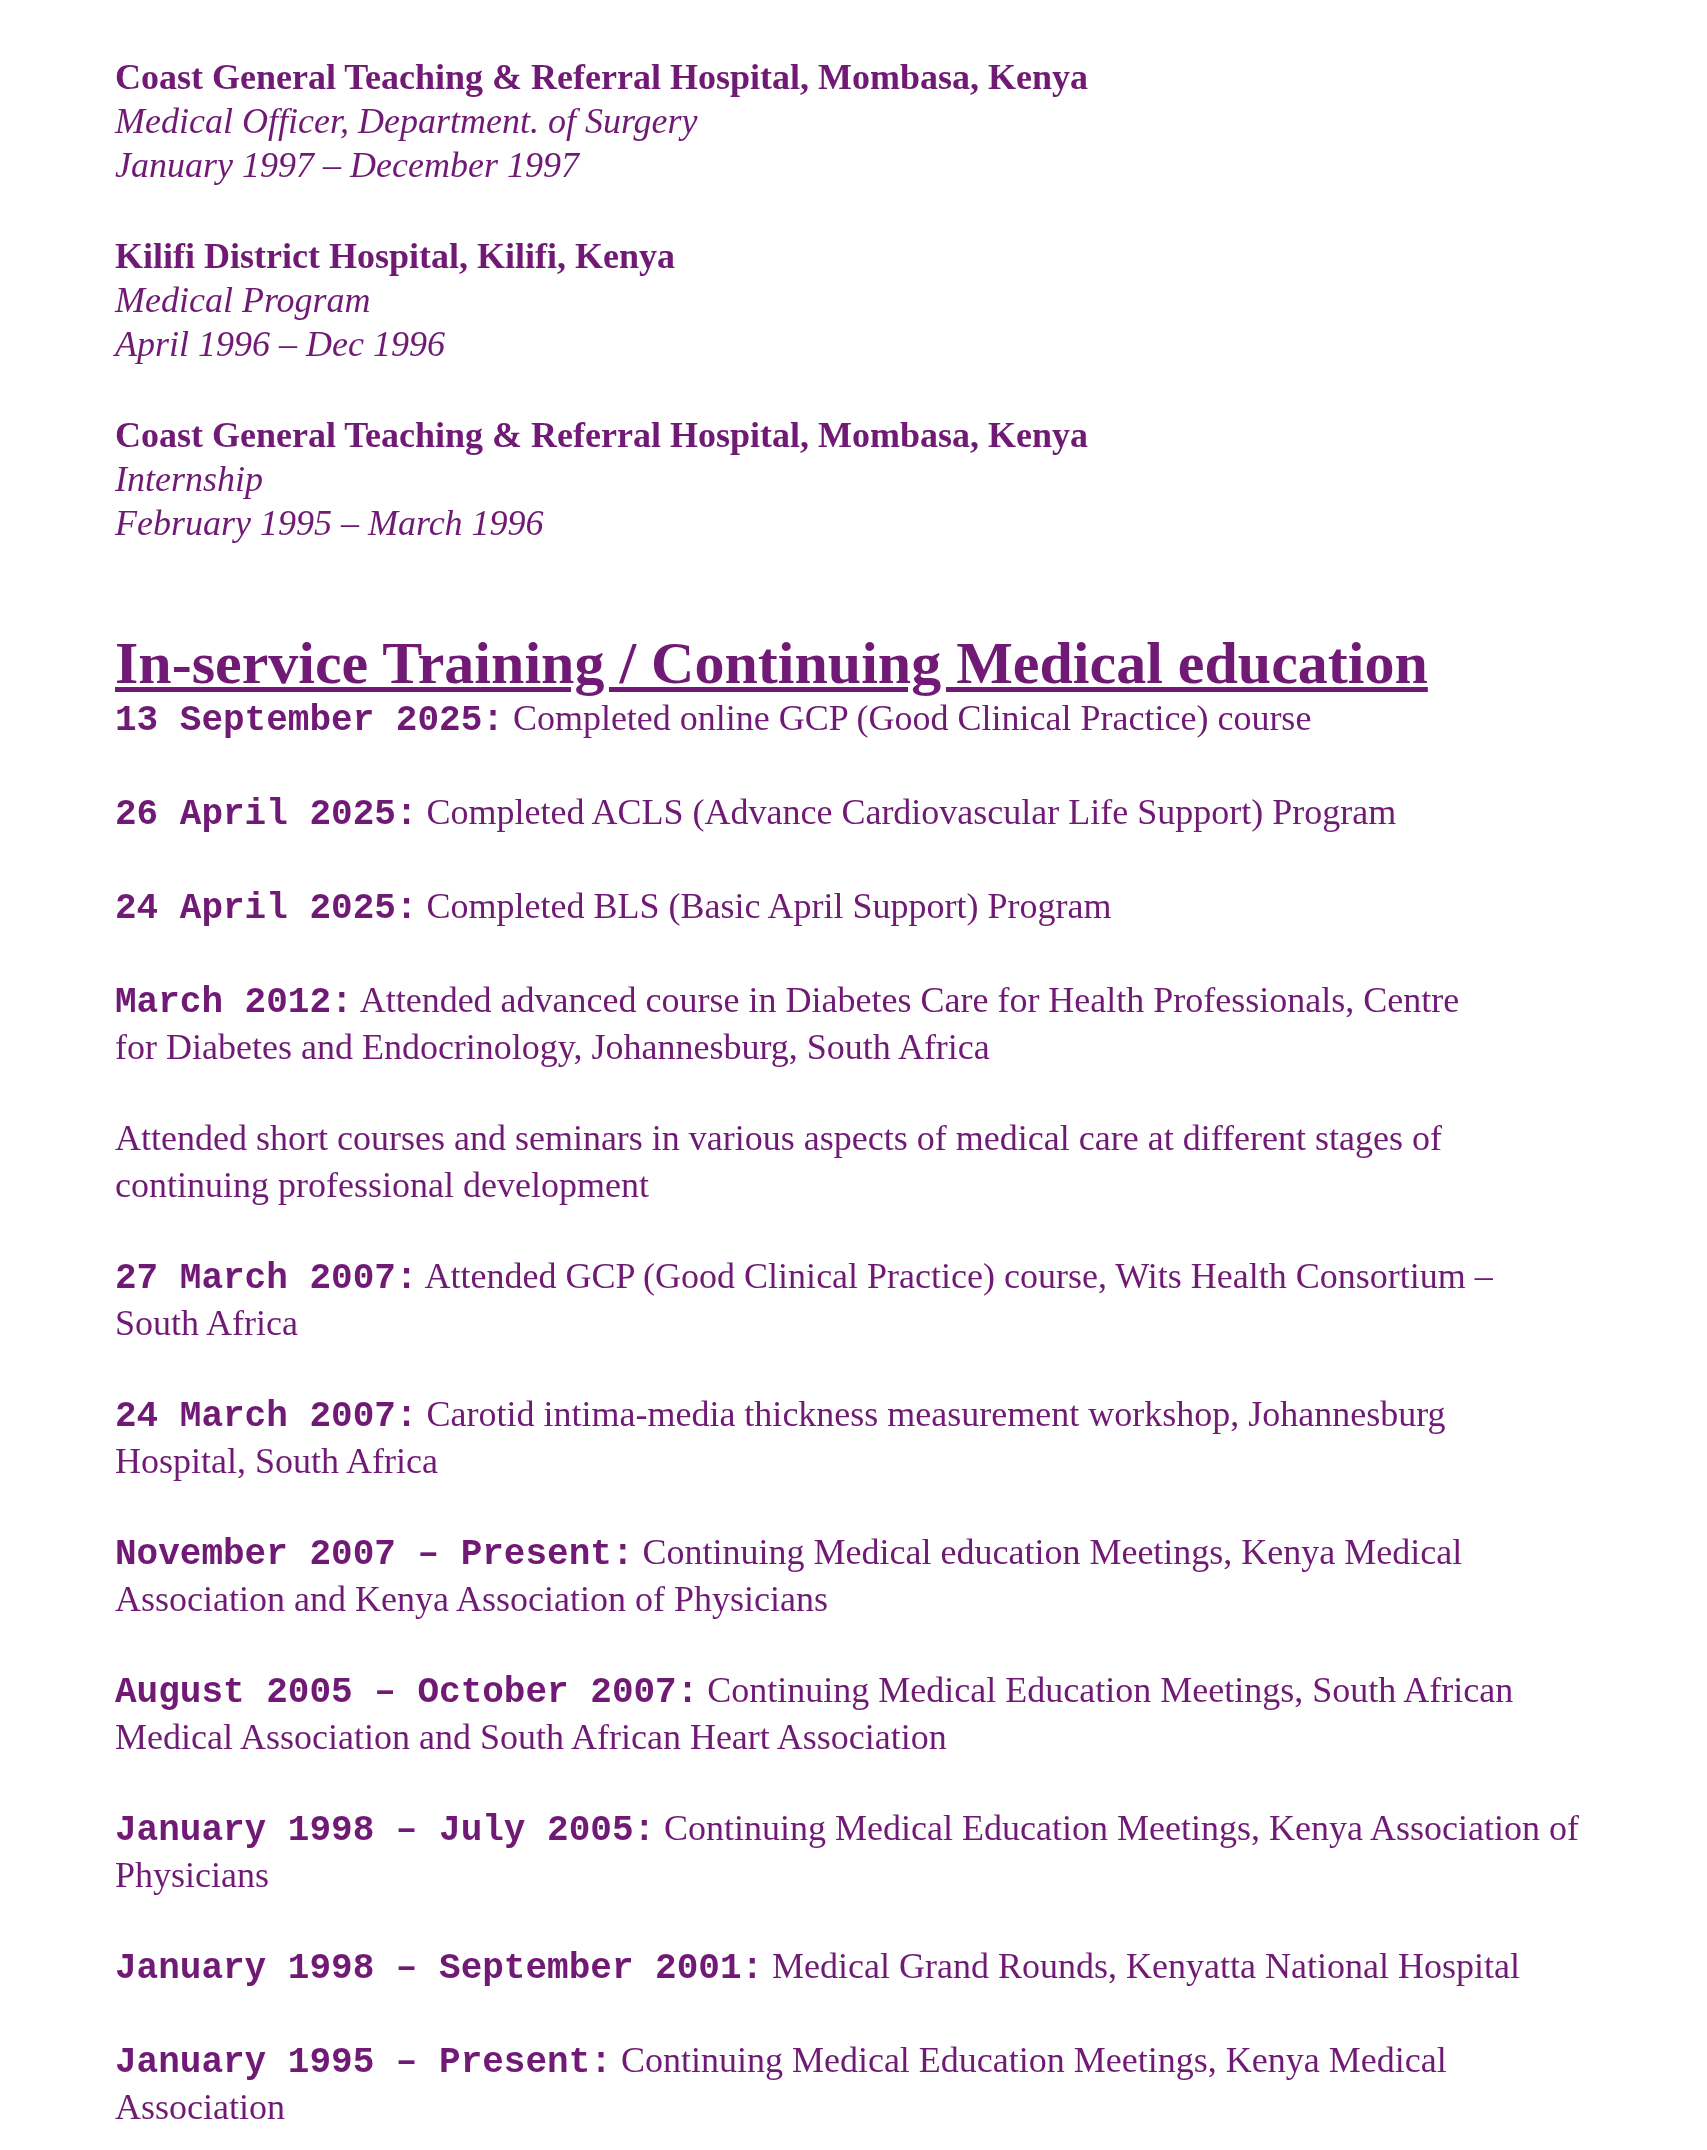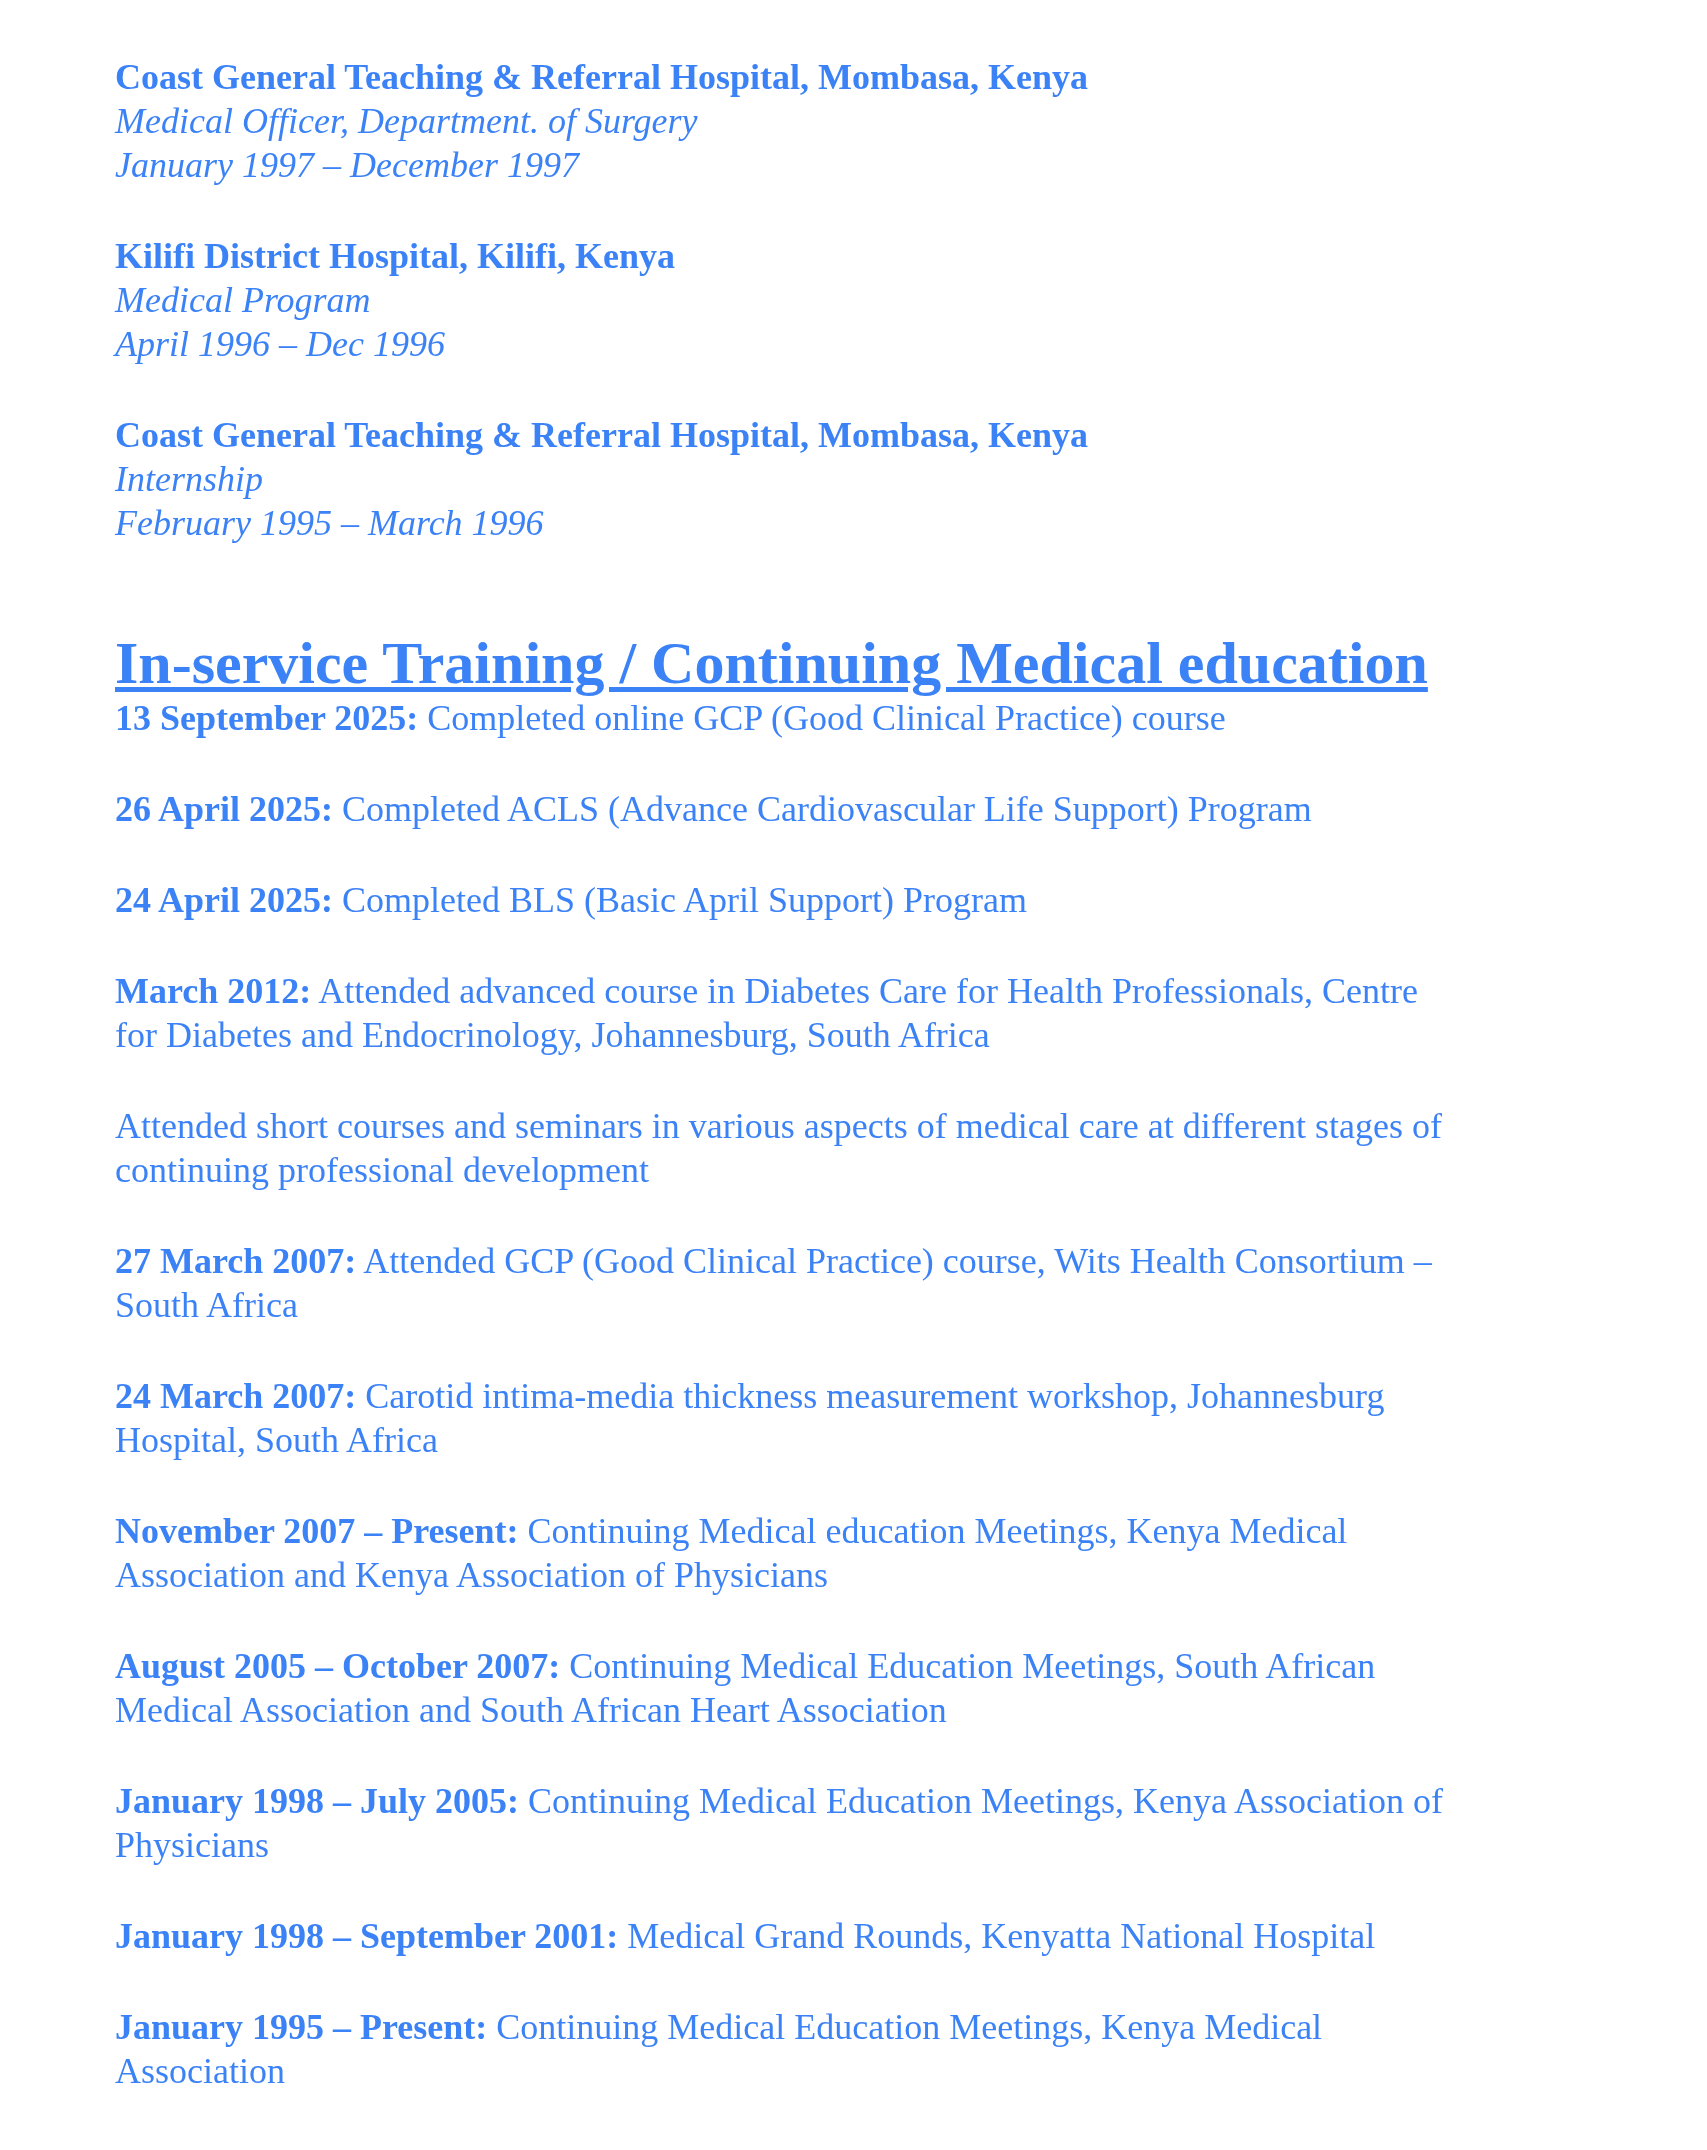"Coast General Teaching & Referral" .page { color: #3b82f6 -> #701a75 }
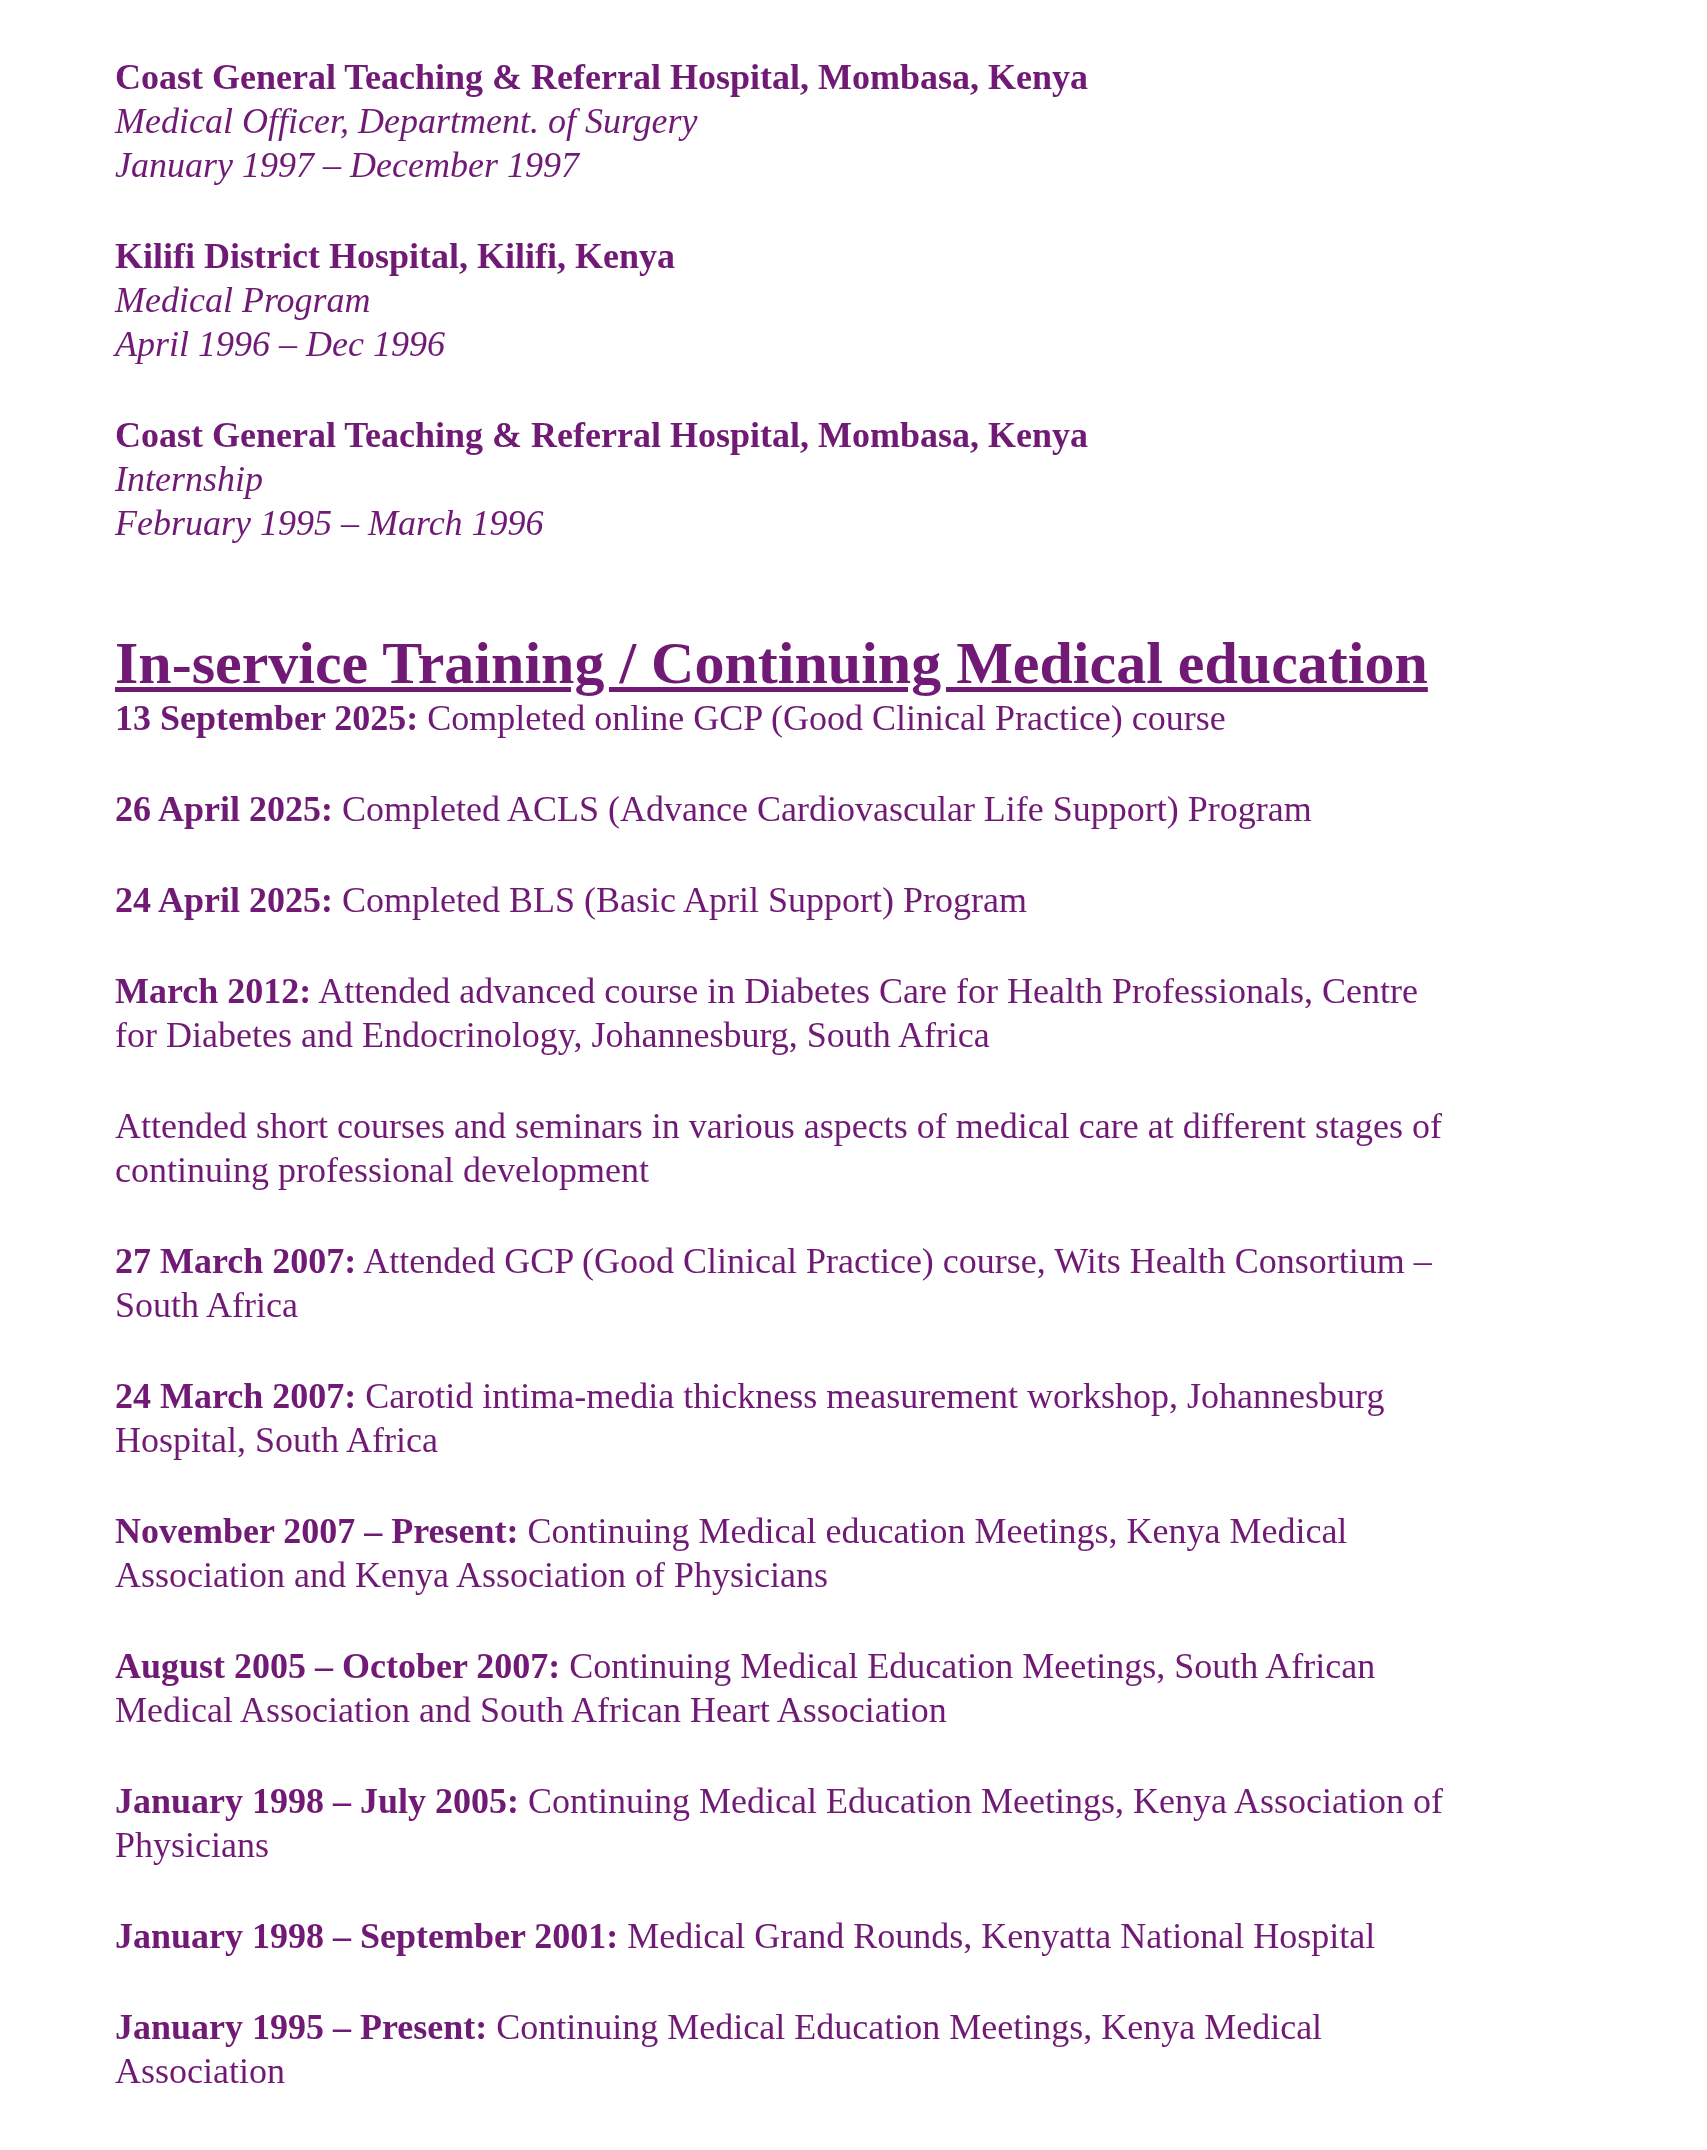"13 September 2025:" .entry .lbl { font-family: none -> Liberation Mono, monospace }
